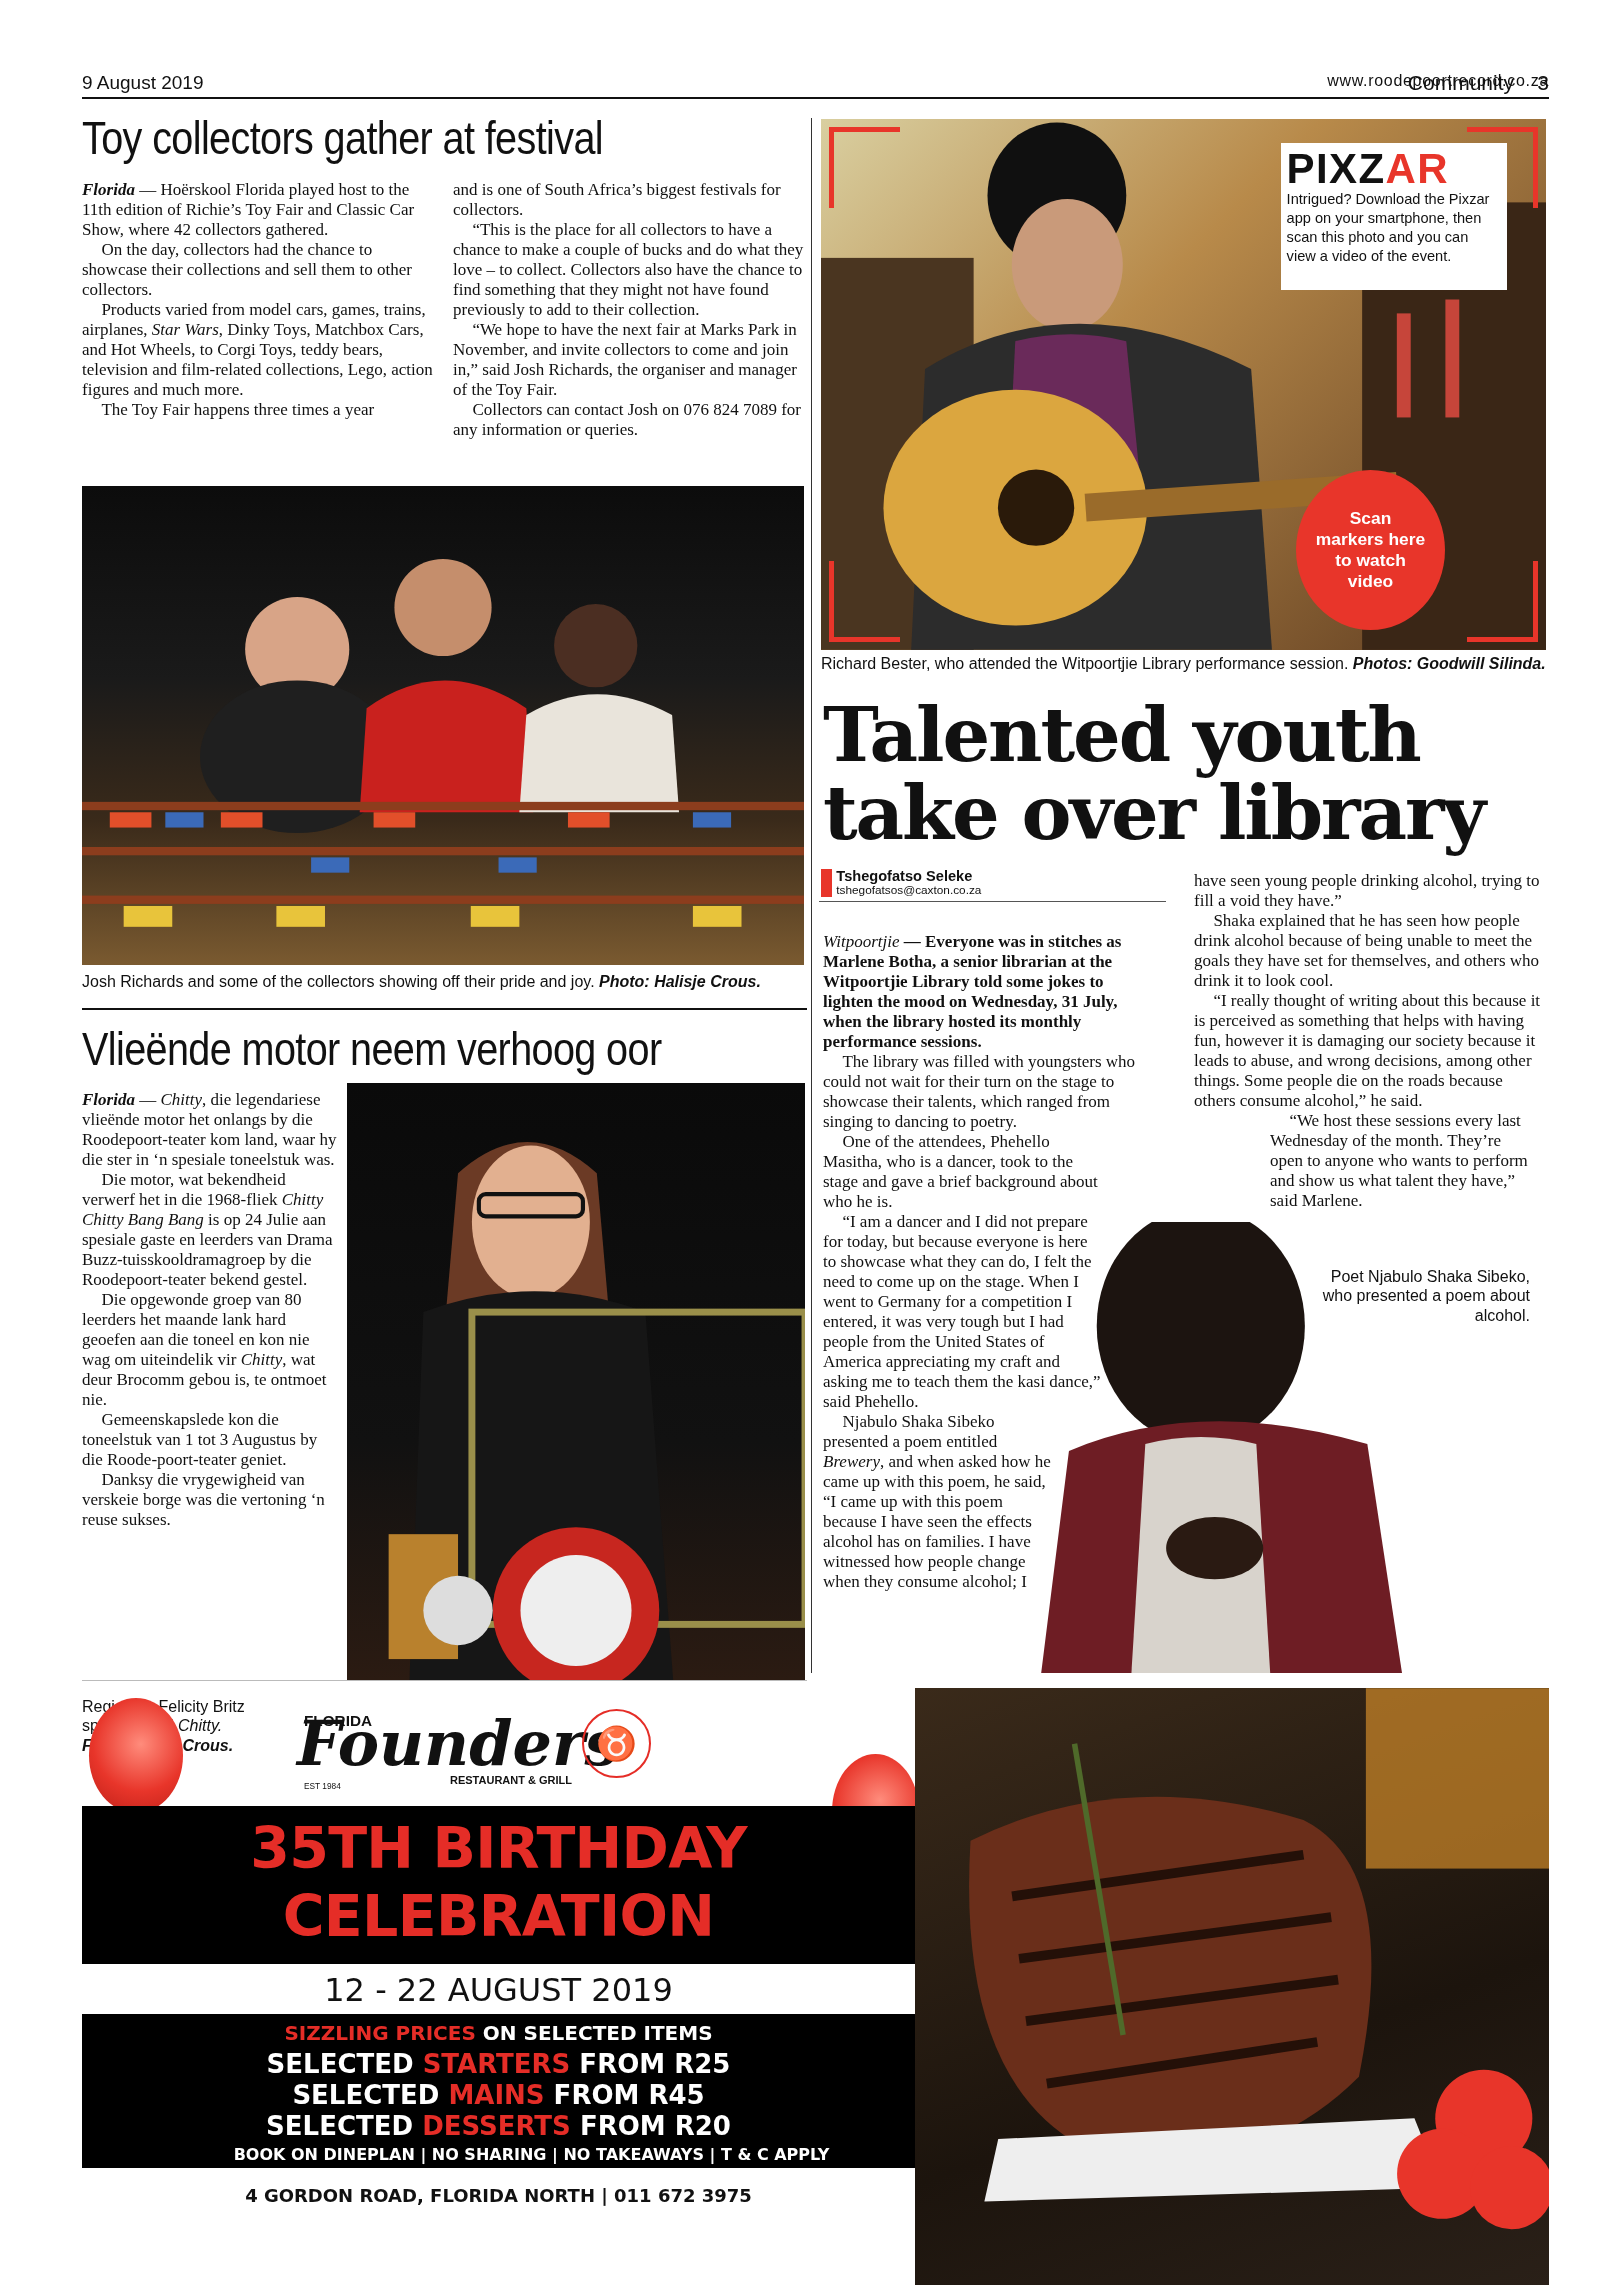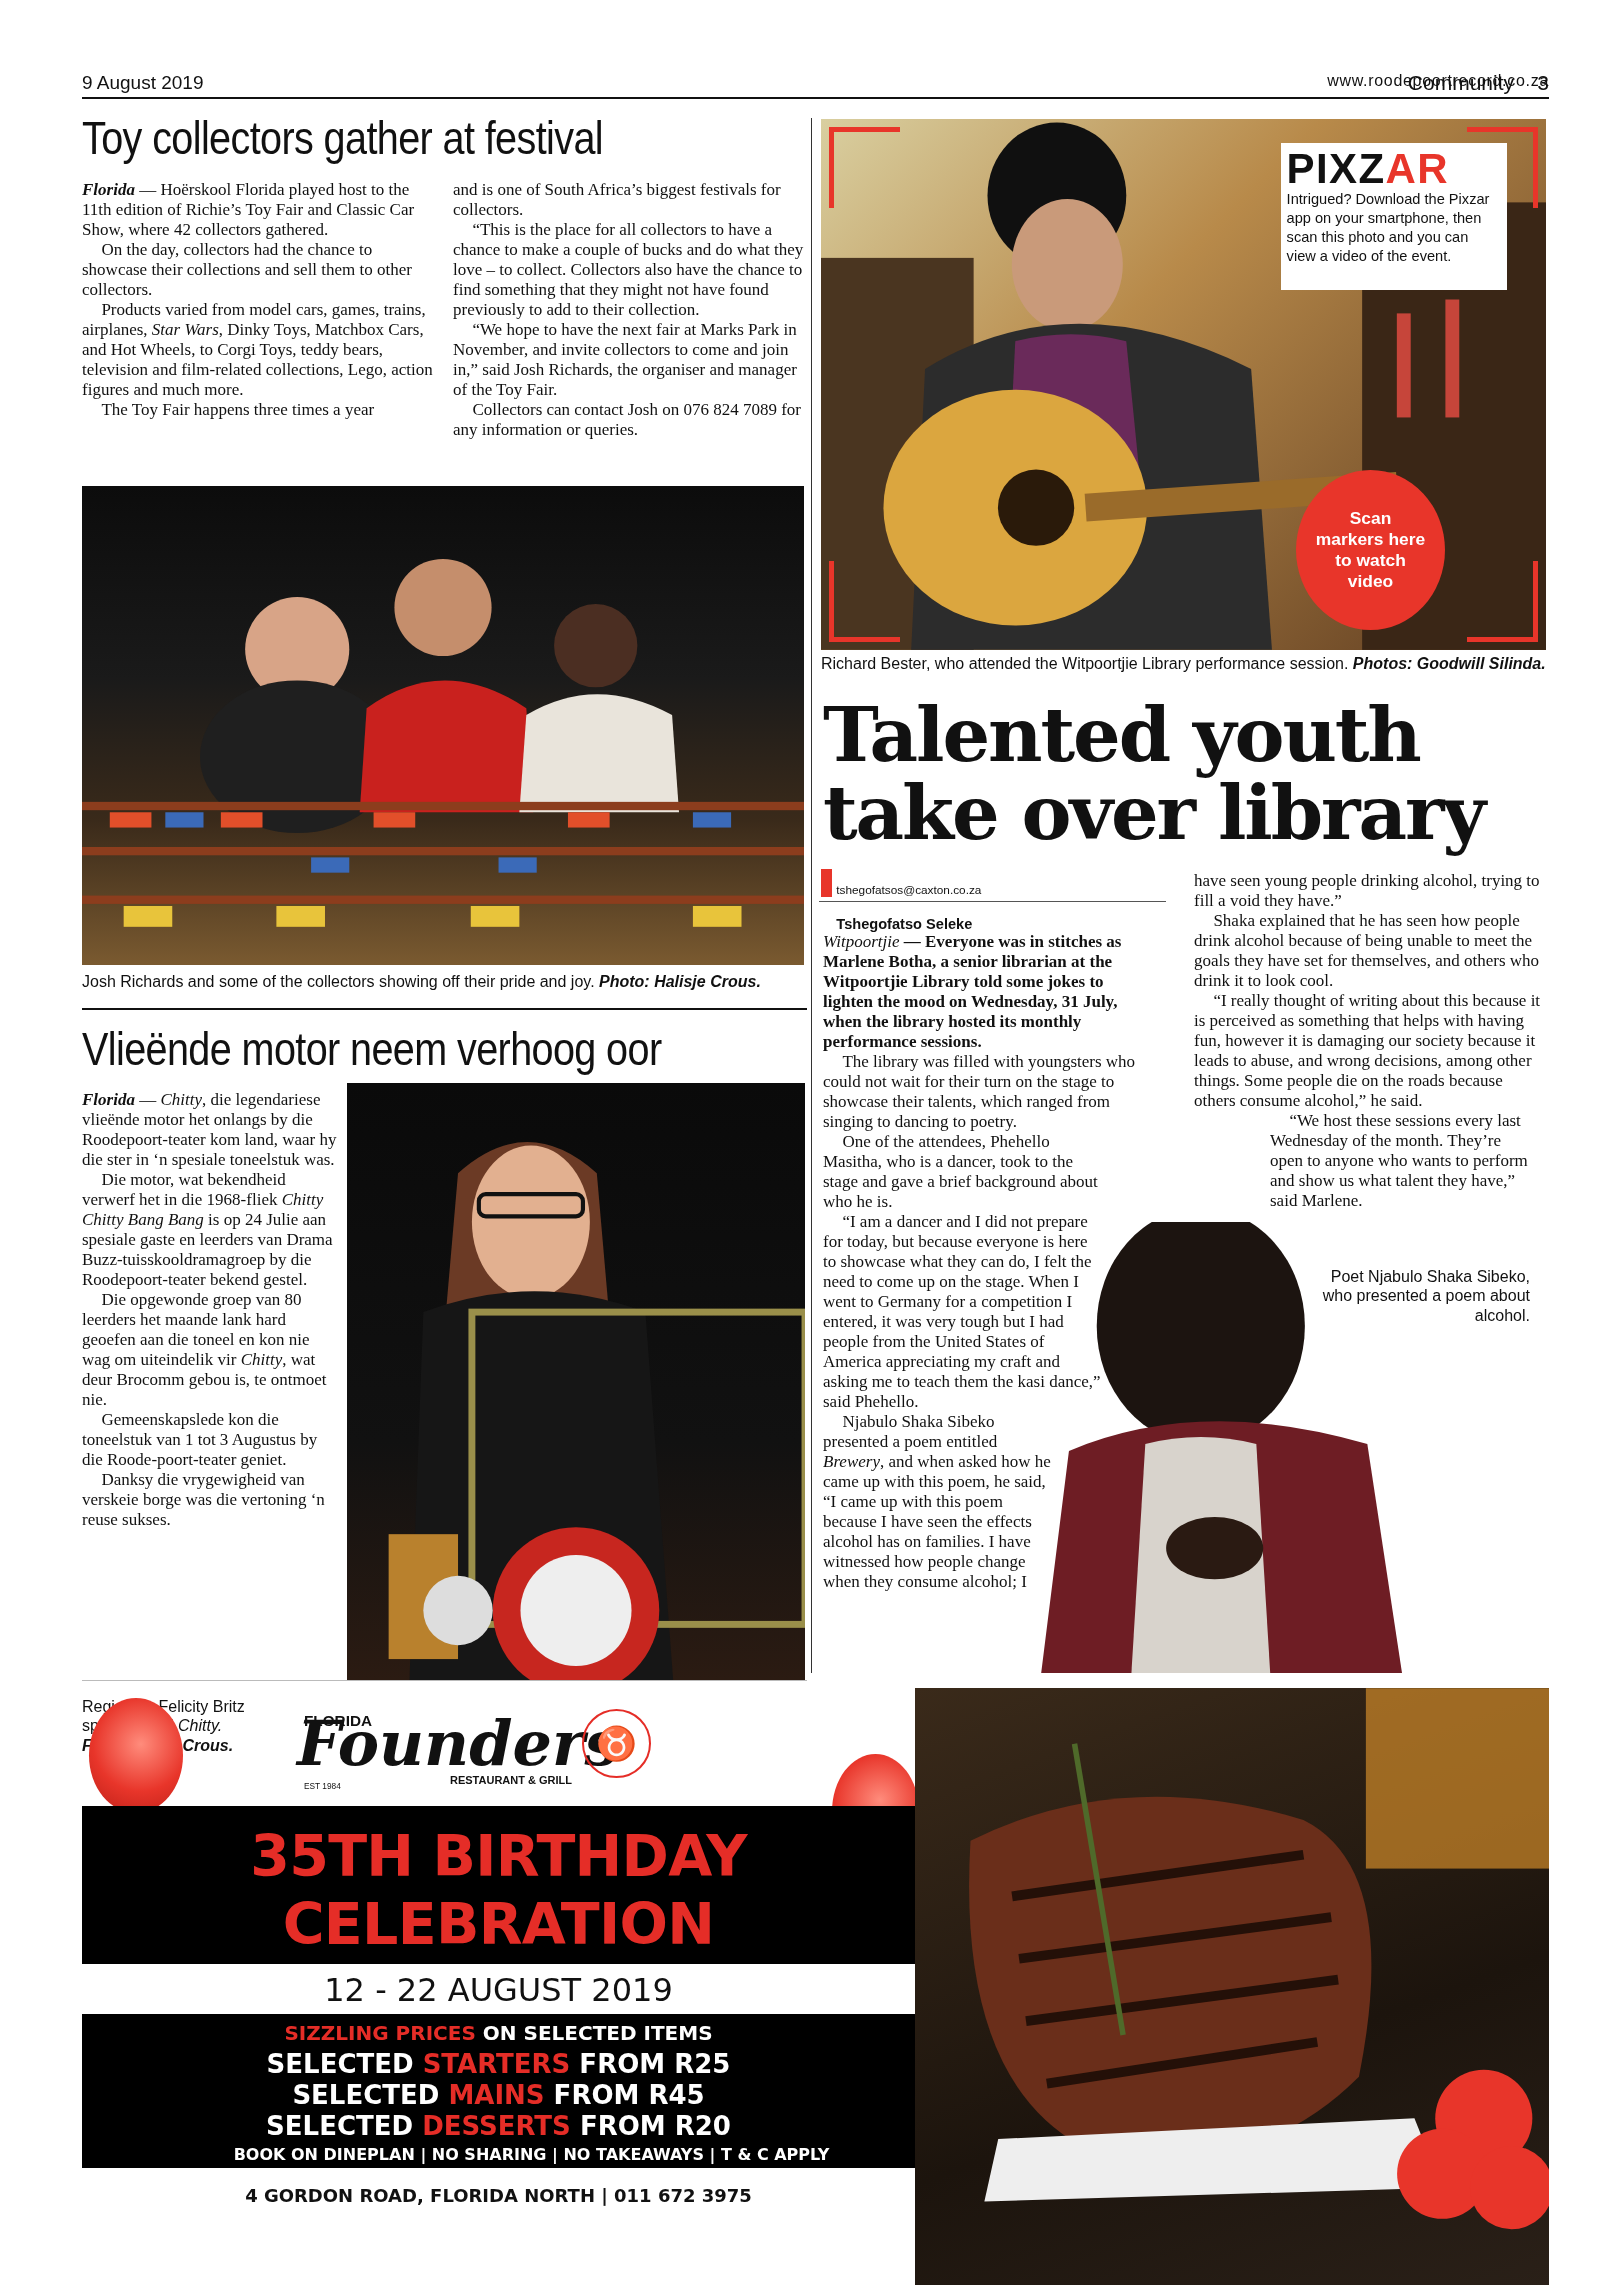"Tshegofatso Seleke" div.abs { margin-top: 48px -> none }
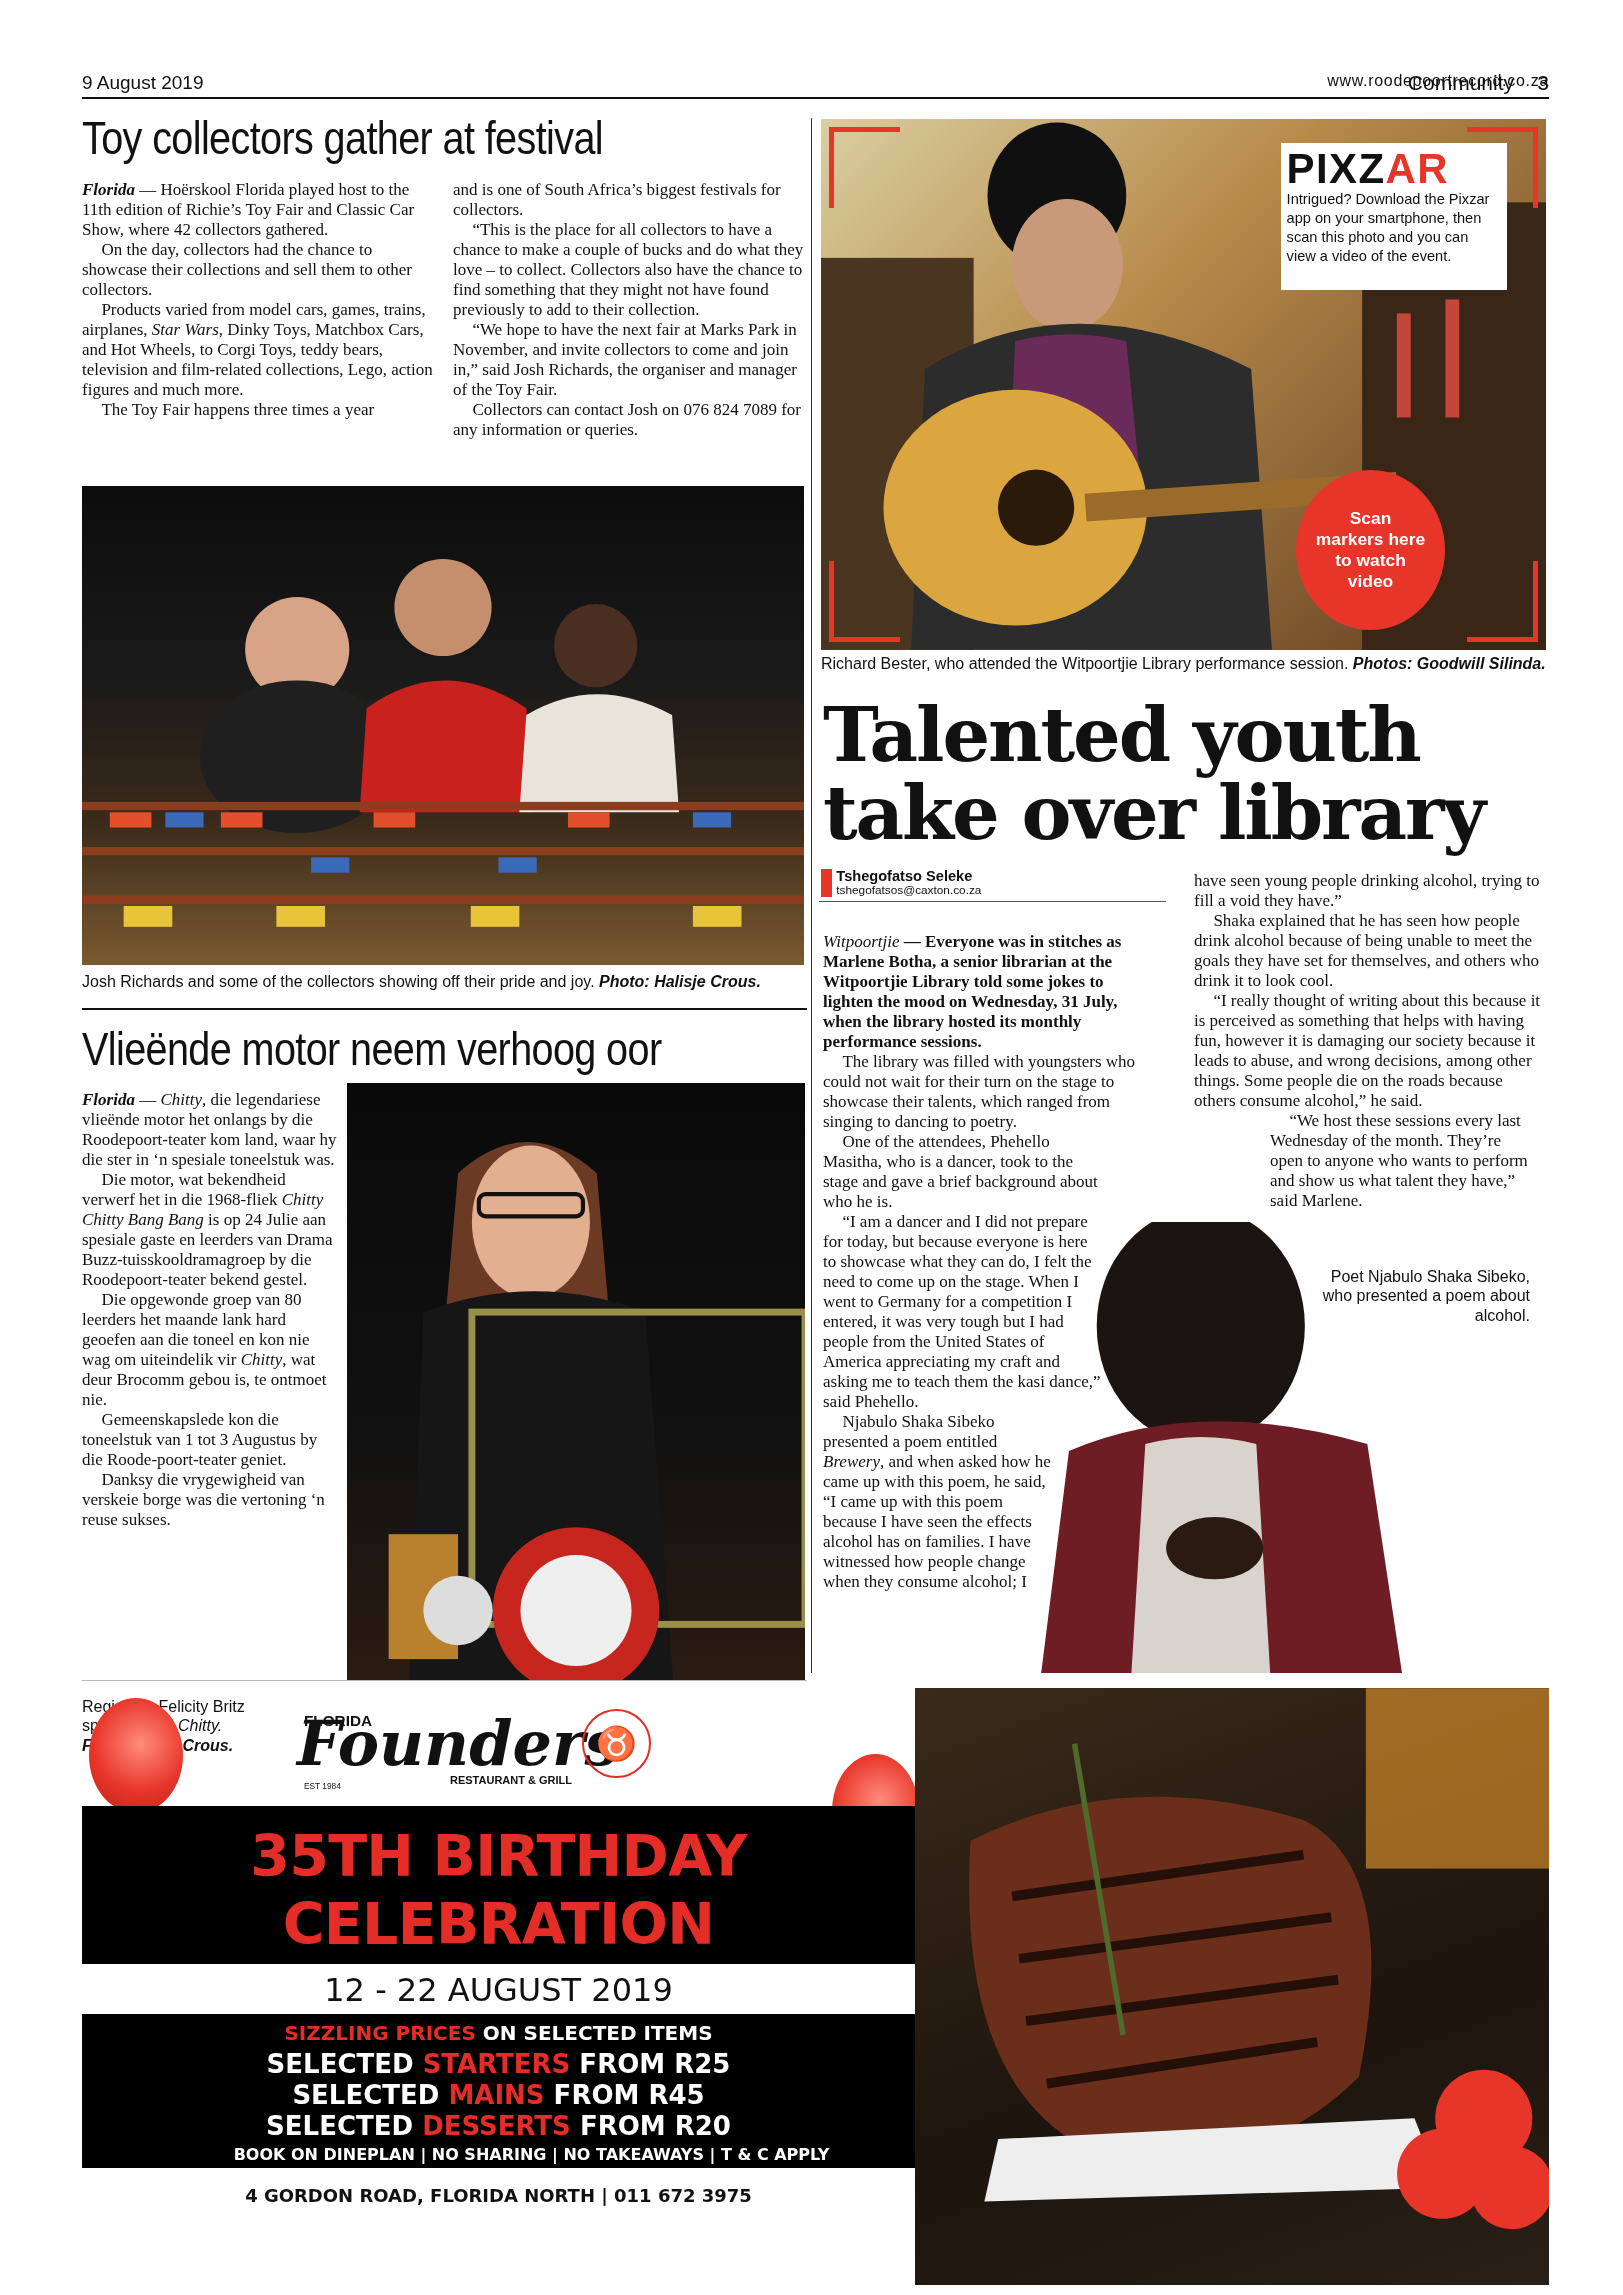"35TH BIRTHDAY" div.abs { margin-top: 8px -> none }
